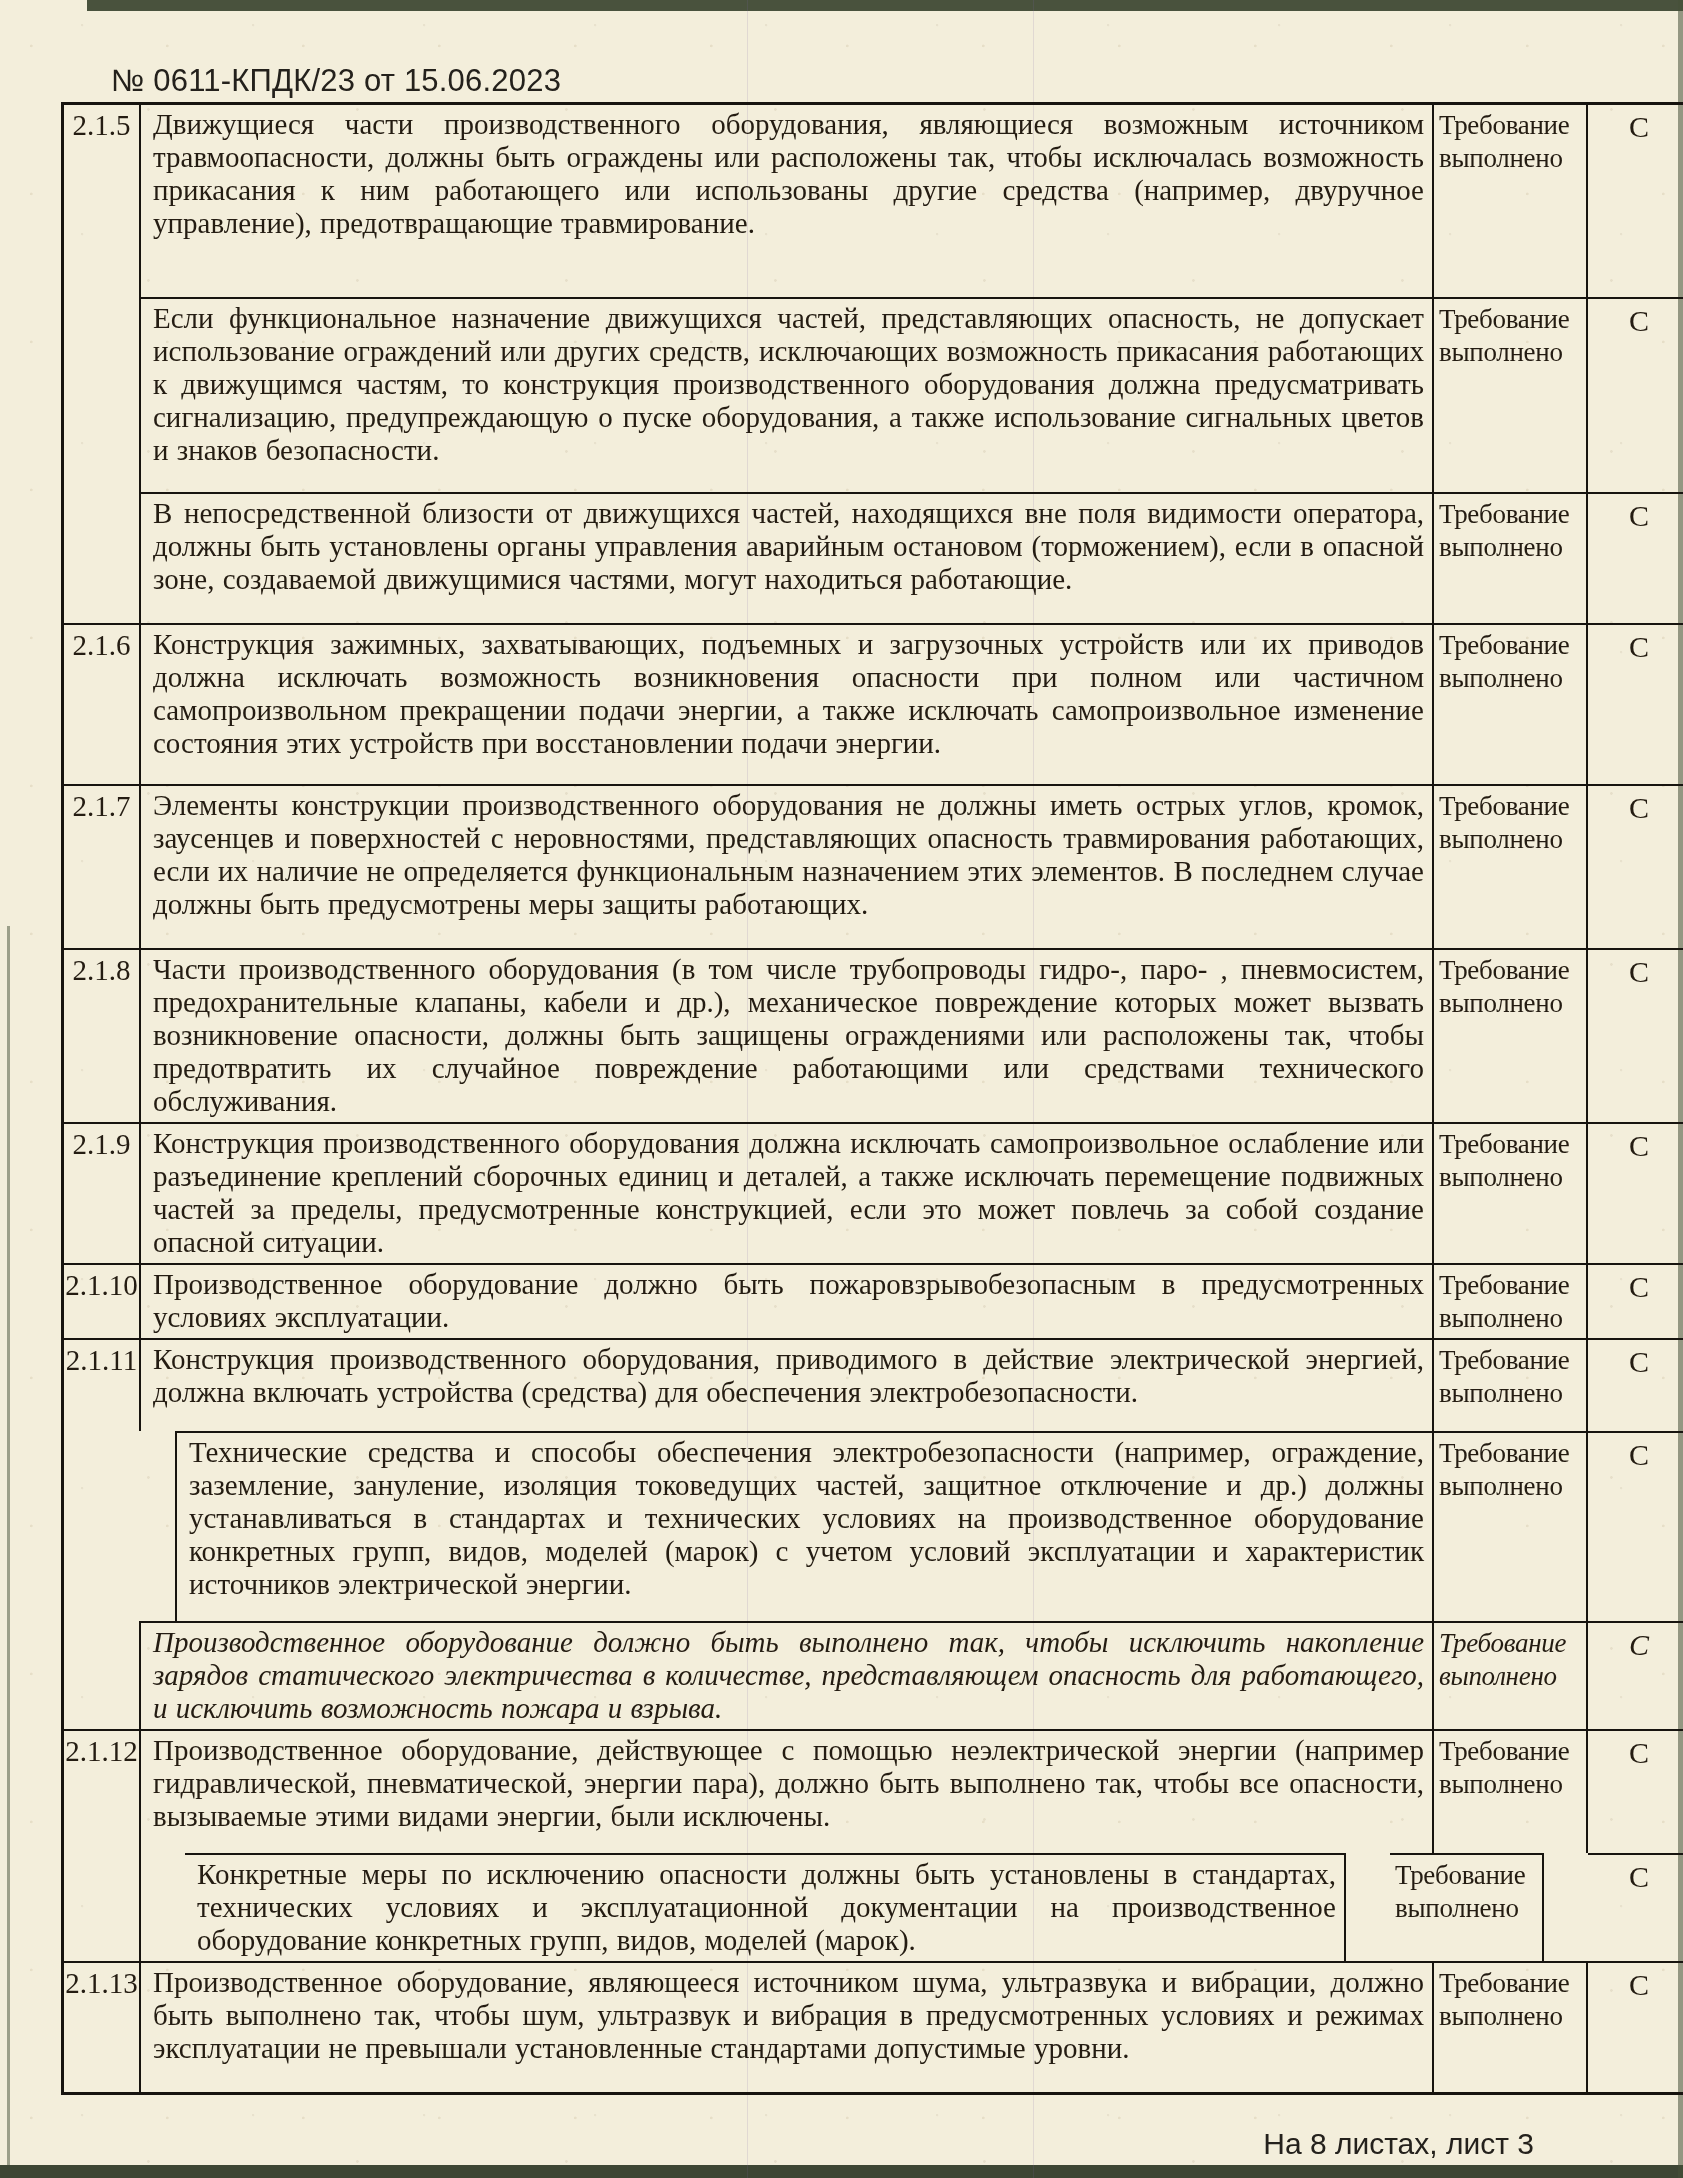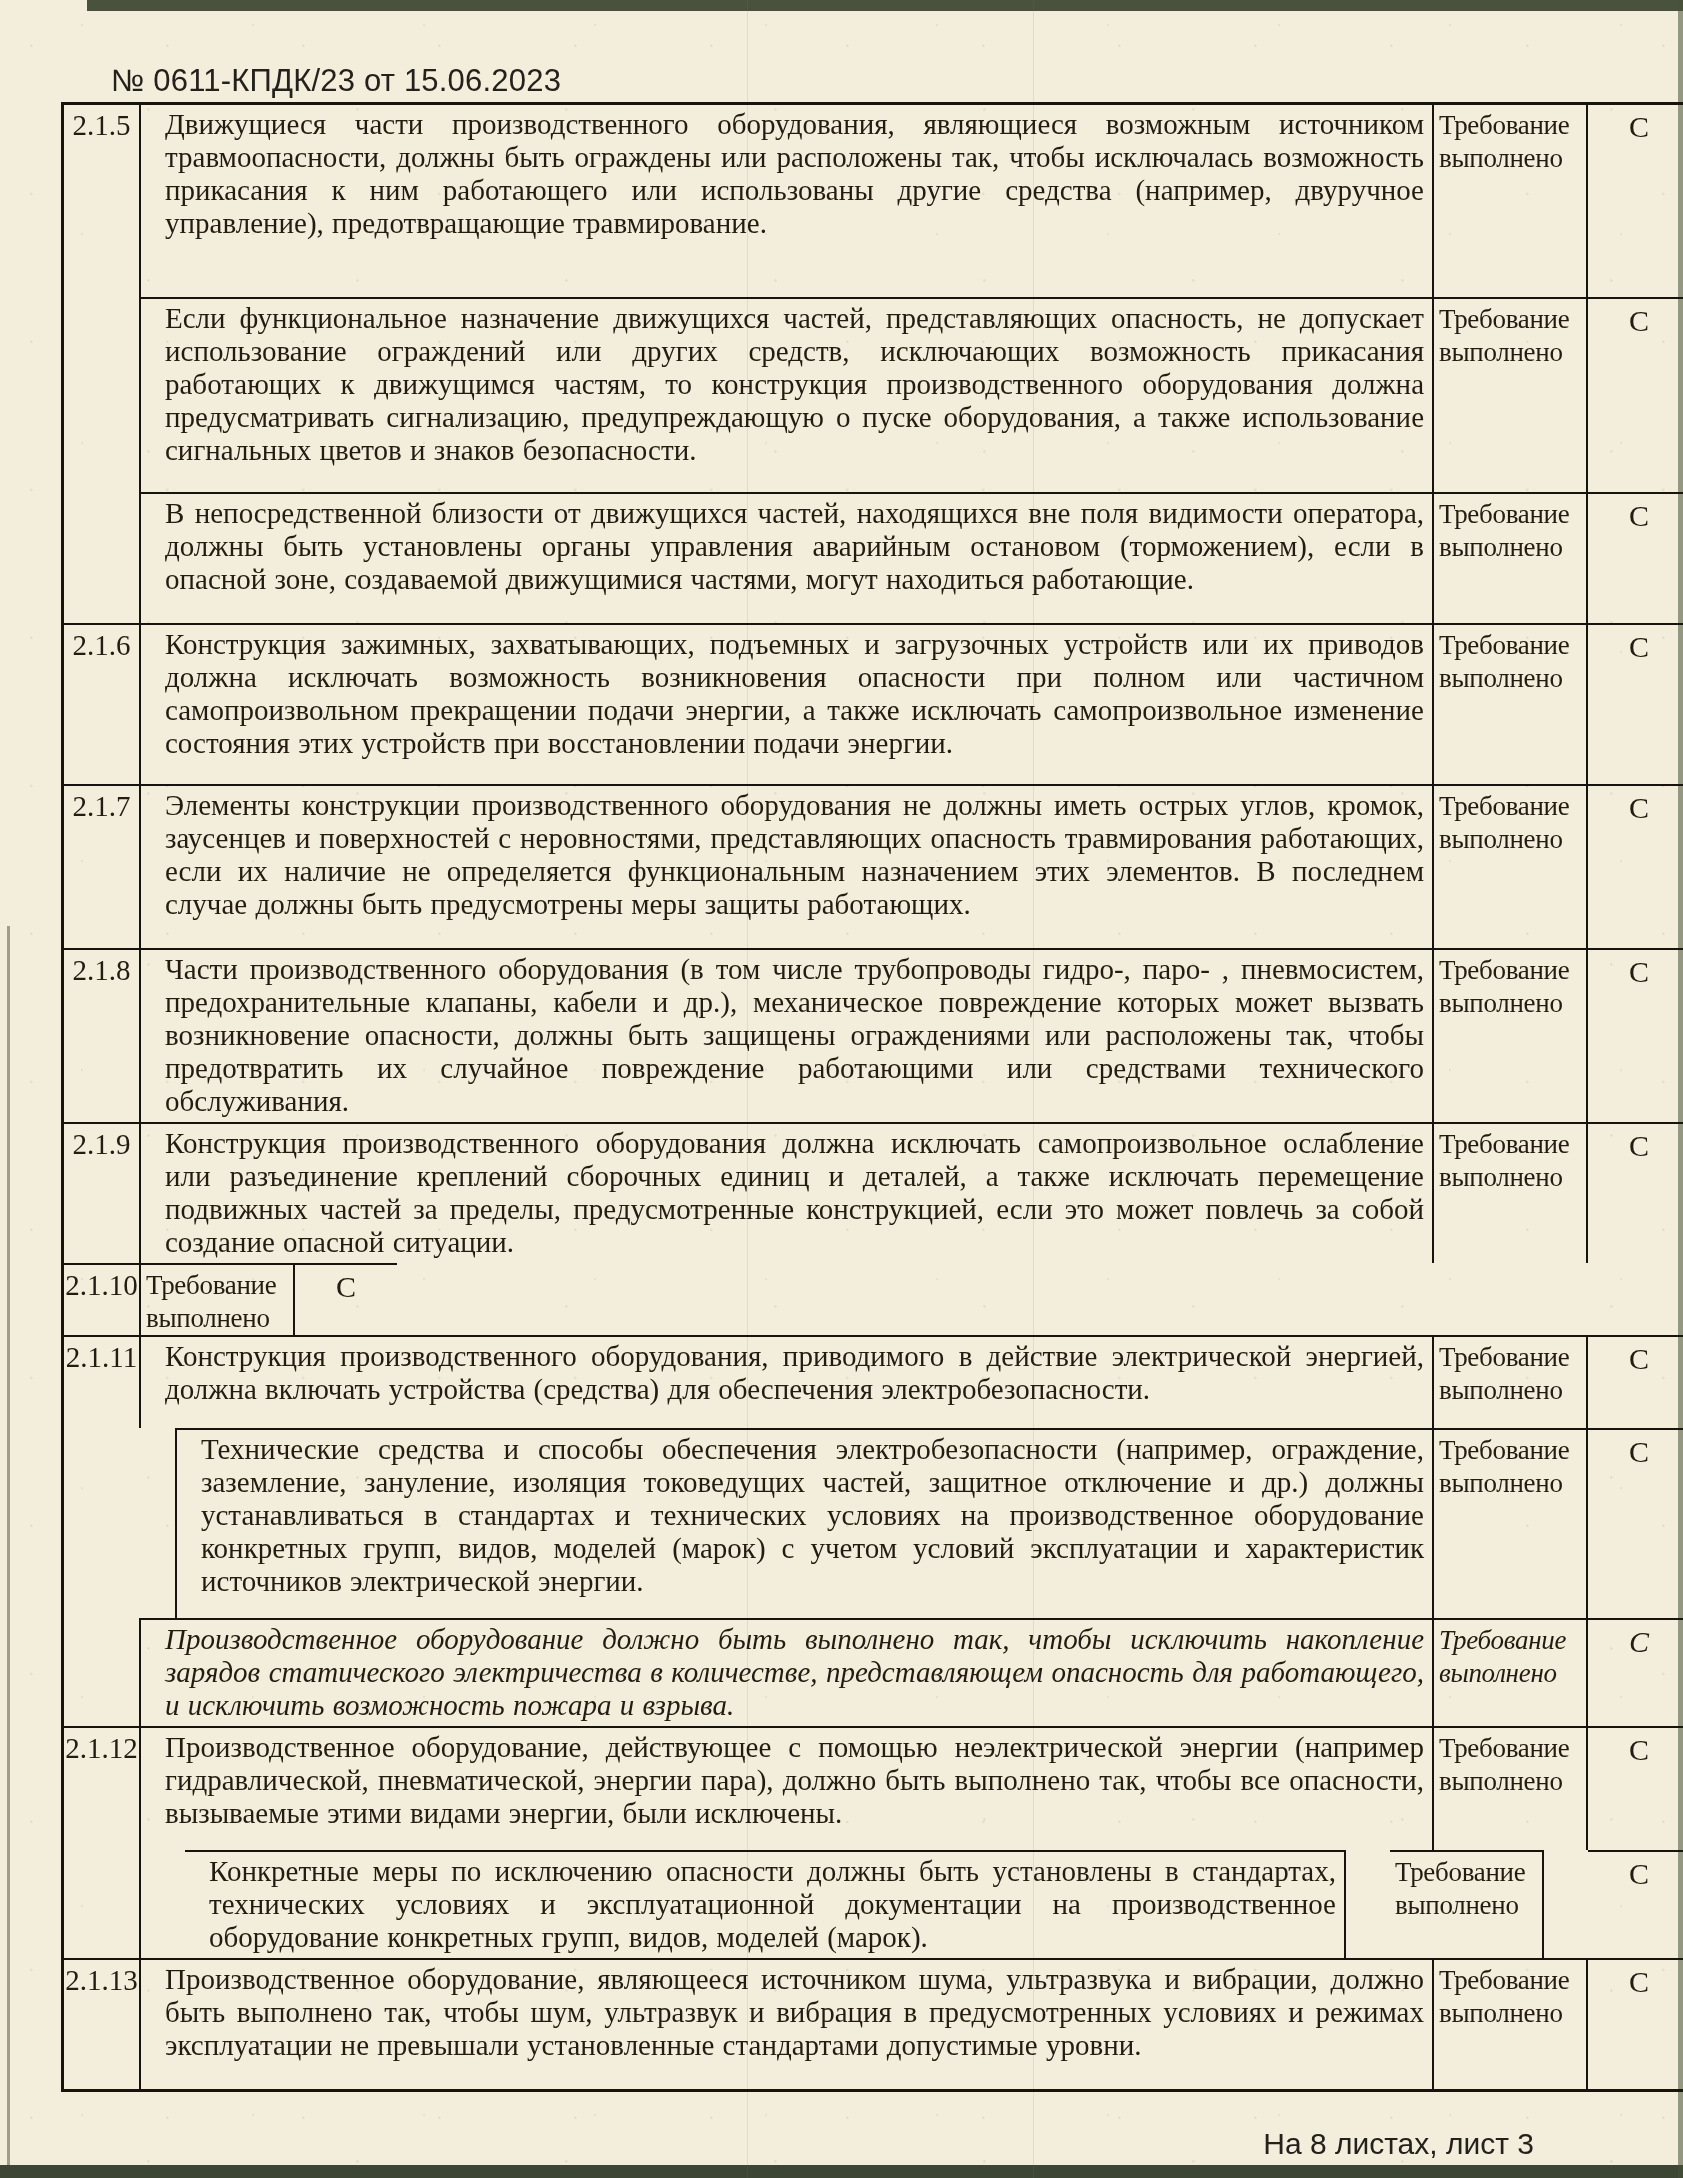"Движущиеся части производственного" .c-text { padding: 3px 8px 4px 24px -> 3px 8px 4px 12px }
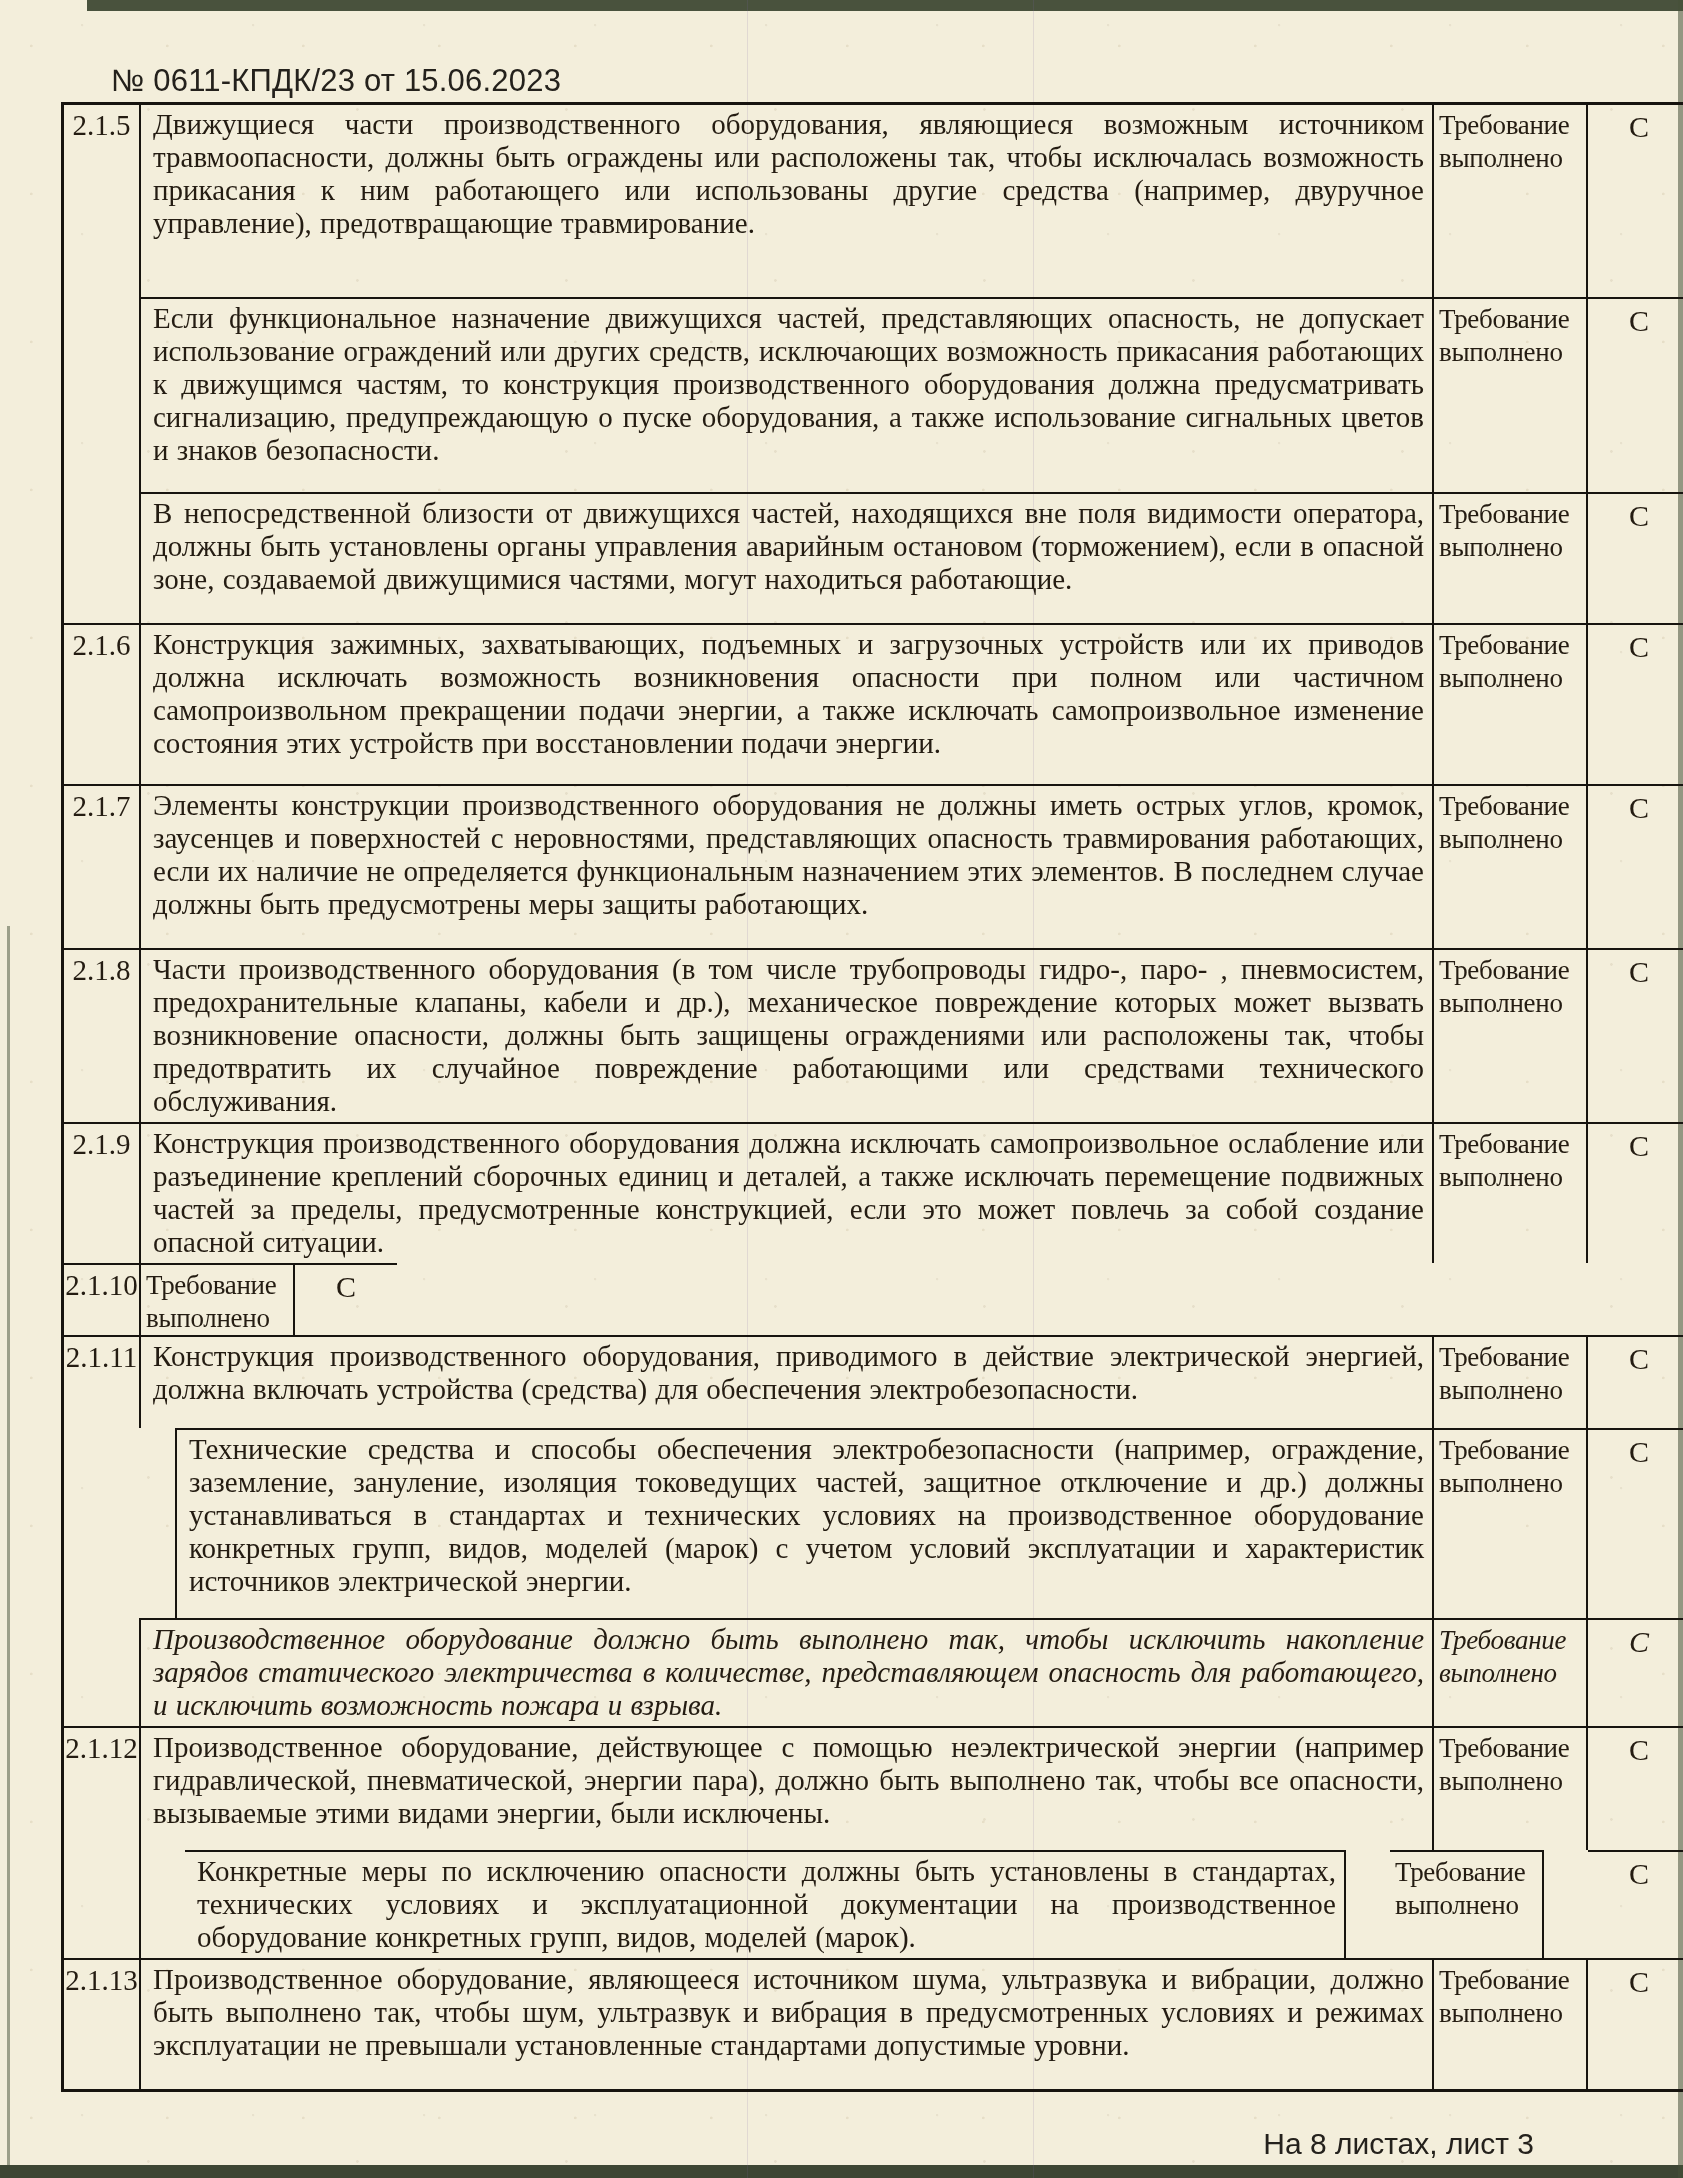"Производственное оборудование должно быть" div.c { html: none -> <div>Производственное оборудование должно быть пожаровзрывобезопасным в предусмотренных условиях эксплуатации.</div> }
